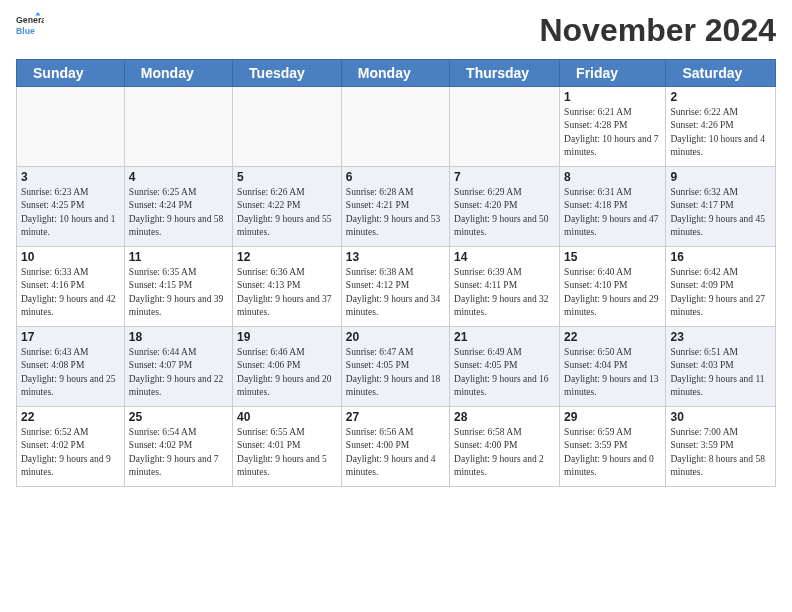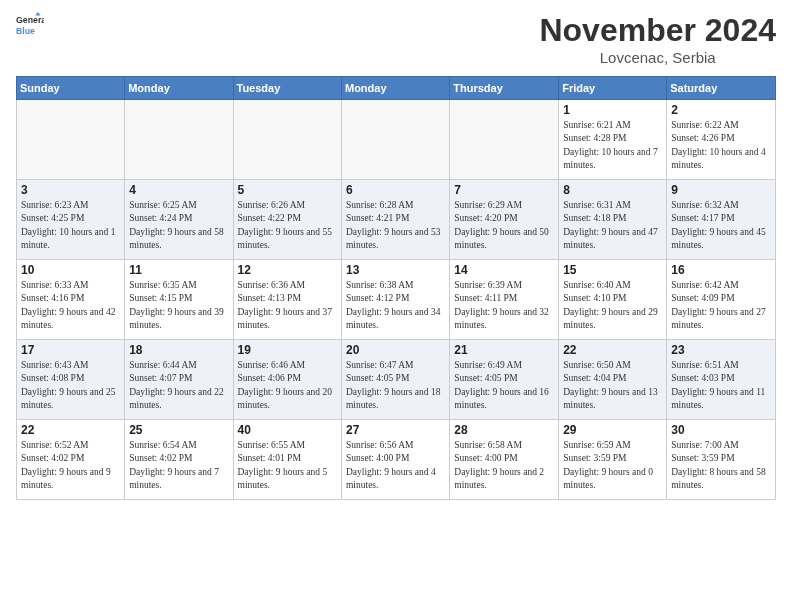"November 2024" .title-block { text-align: center -> right }
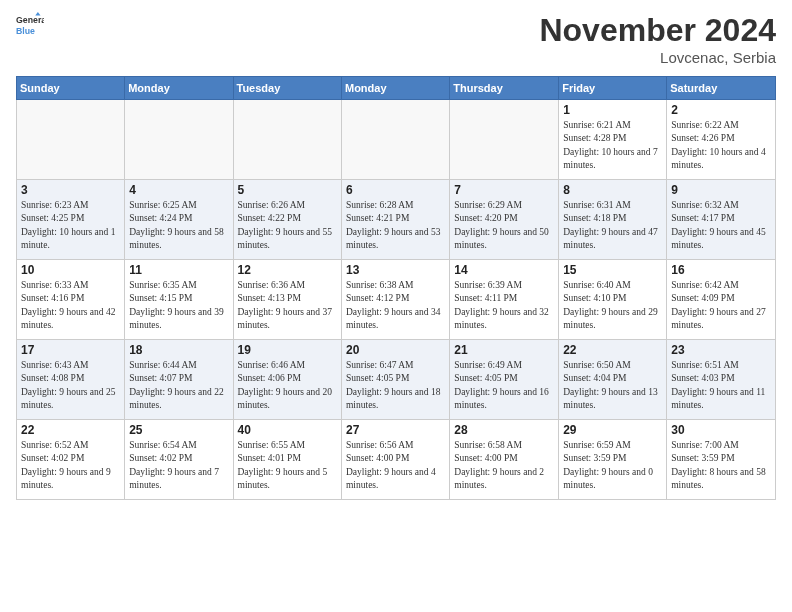"Lovcenac, Serbia" div.subtitle { html: <div>Lovcenac, Serbia</div> -> none }
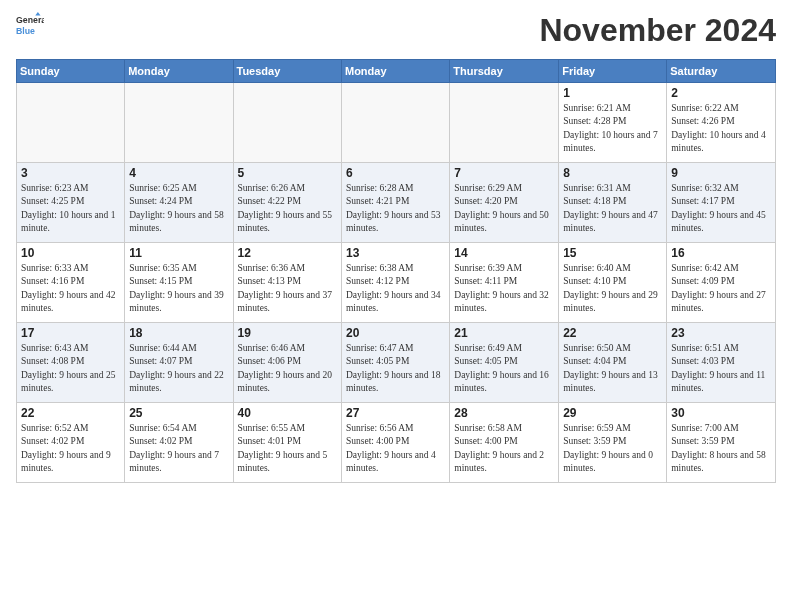"Sunday" .calendar th { font-size: 11px -> 14px; padding: 5px 3px -> 5px 16px }
